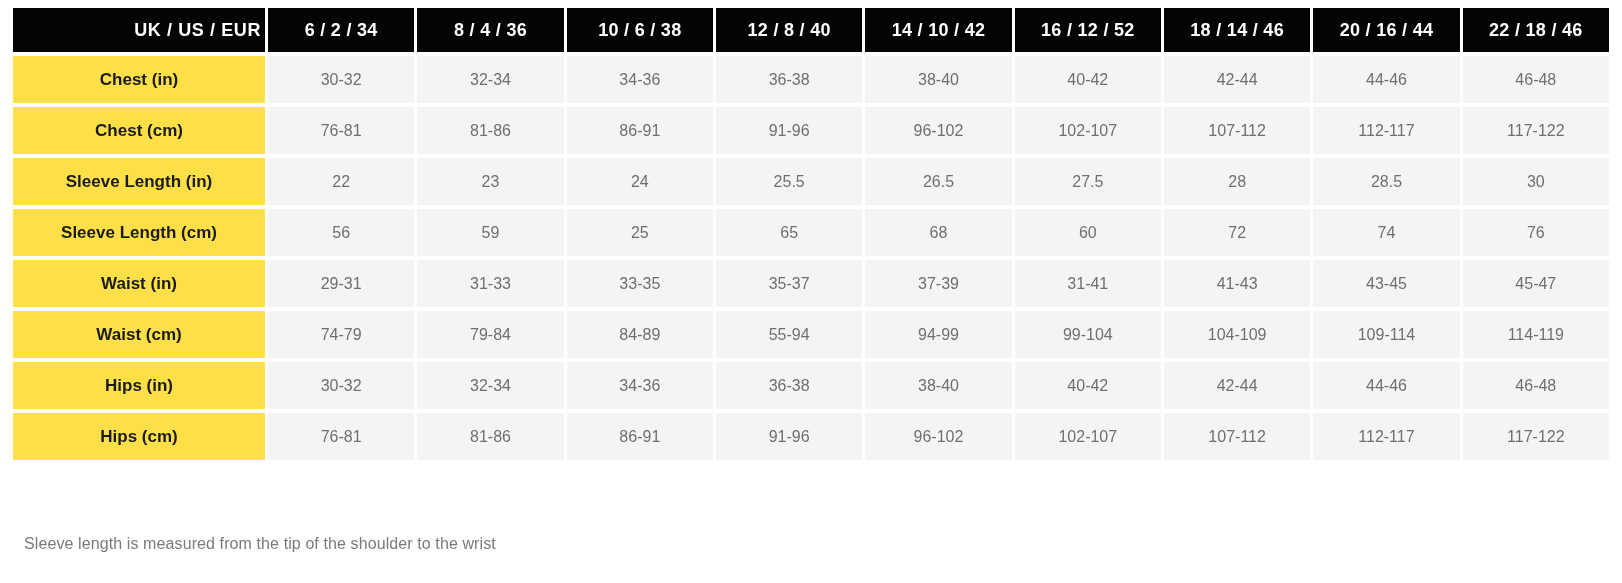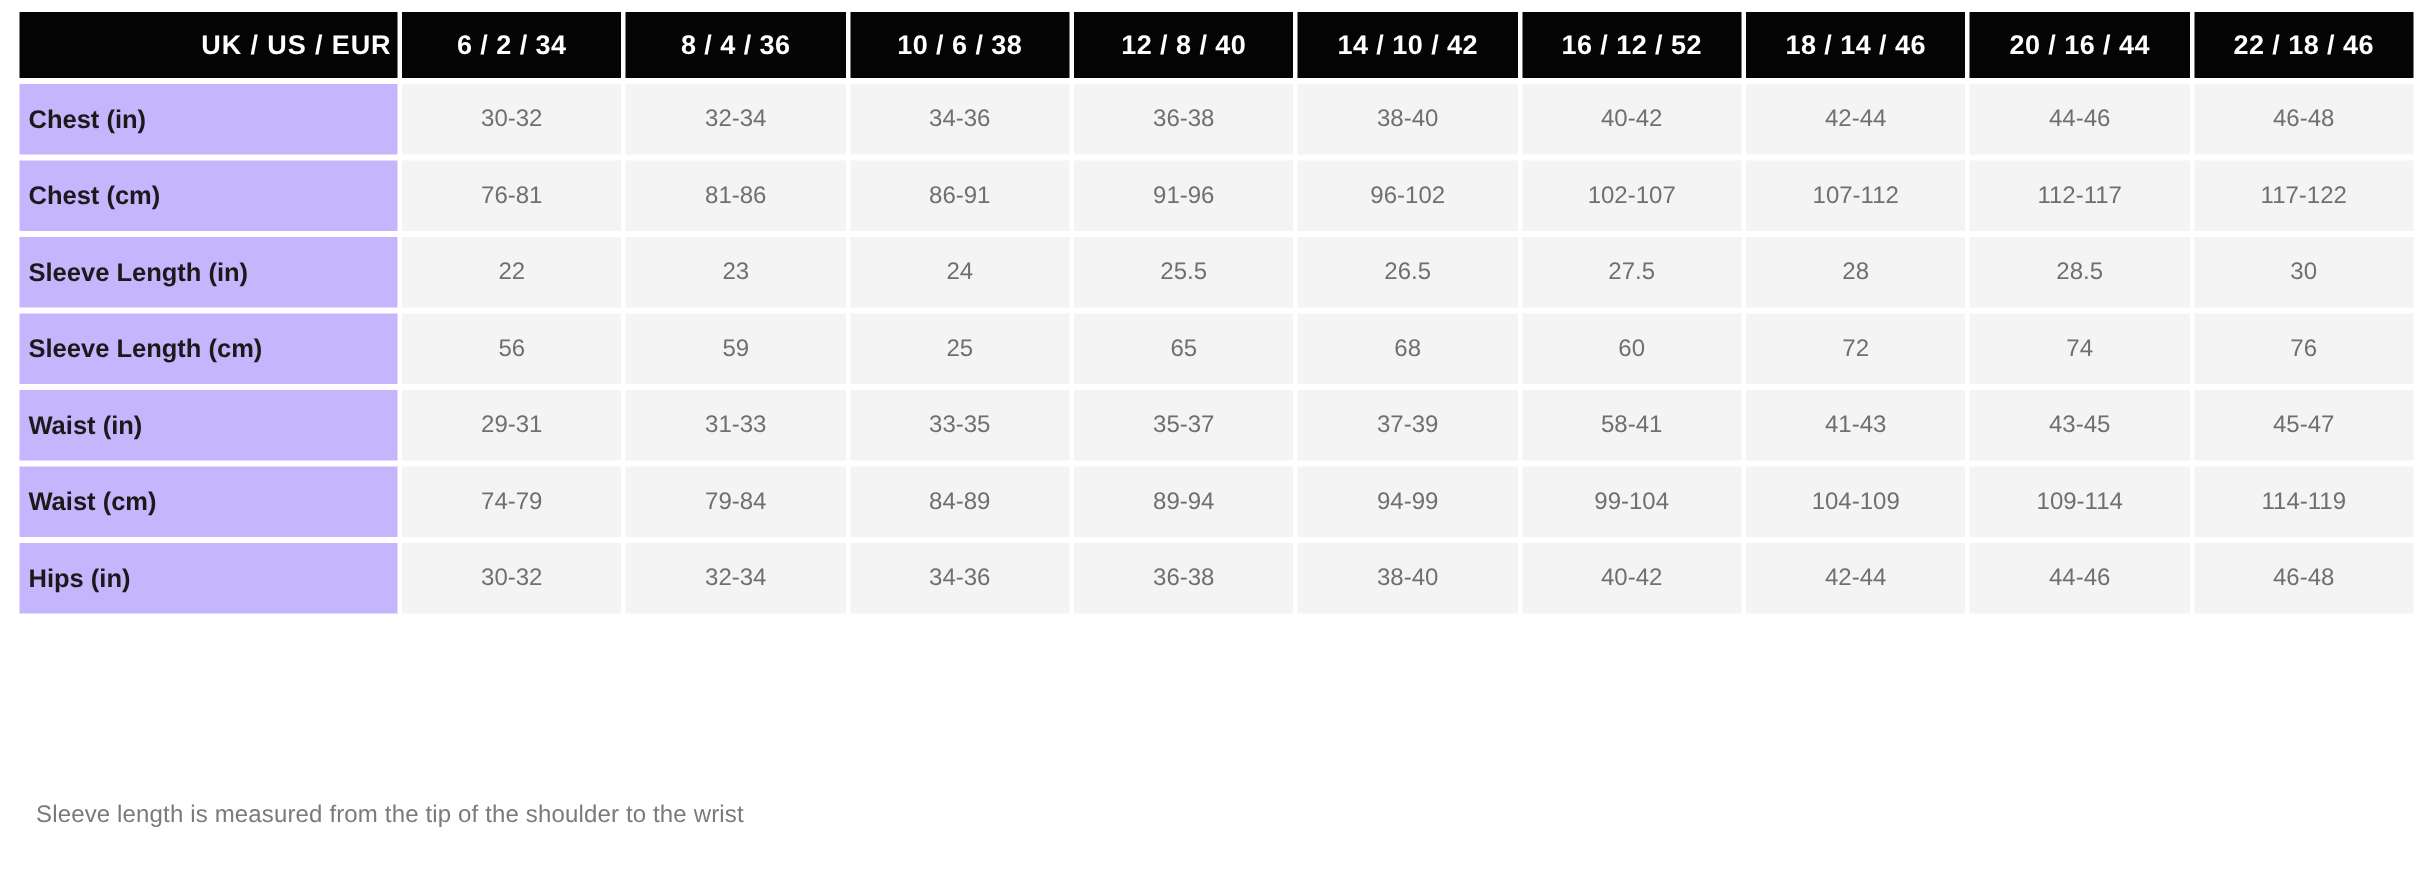"Chest (in)" td.row-label { background: #c4b5fd -> #fde047; text-align: left -> center }
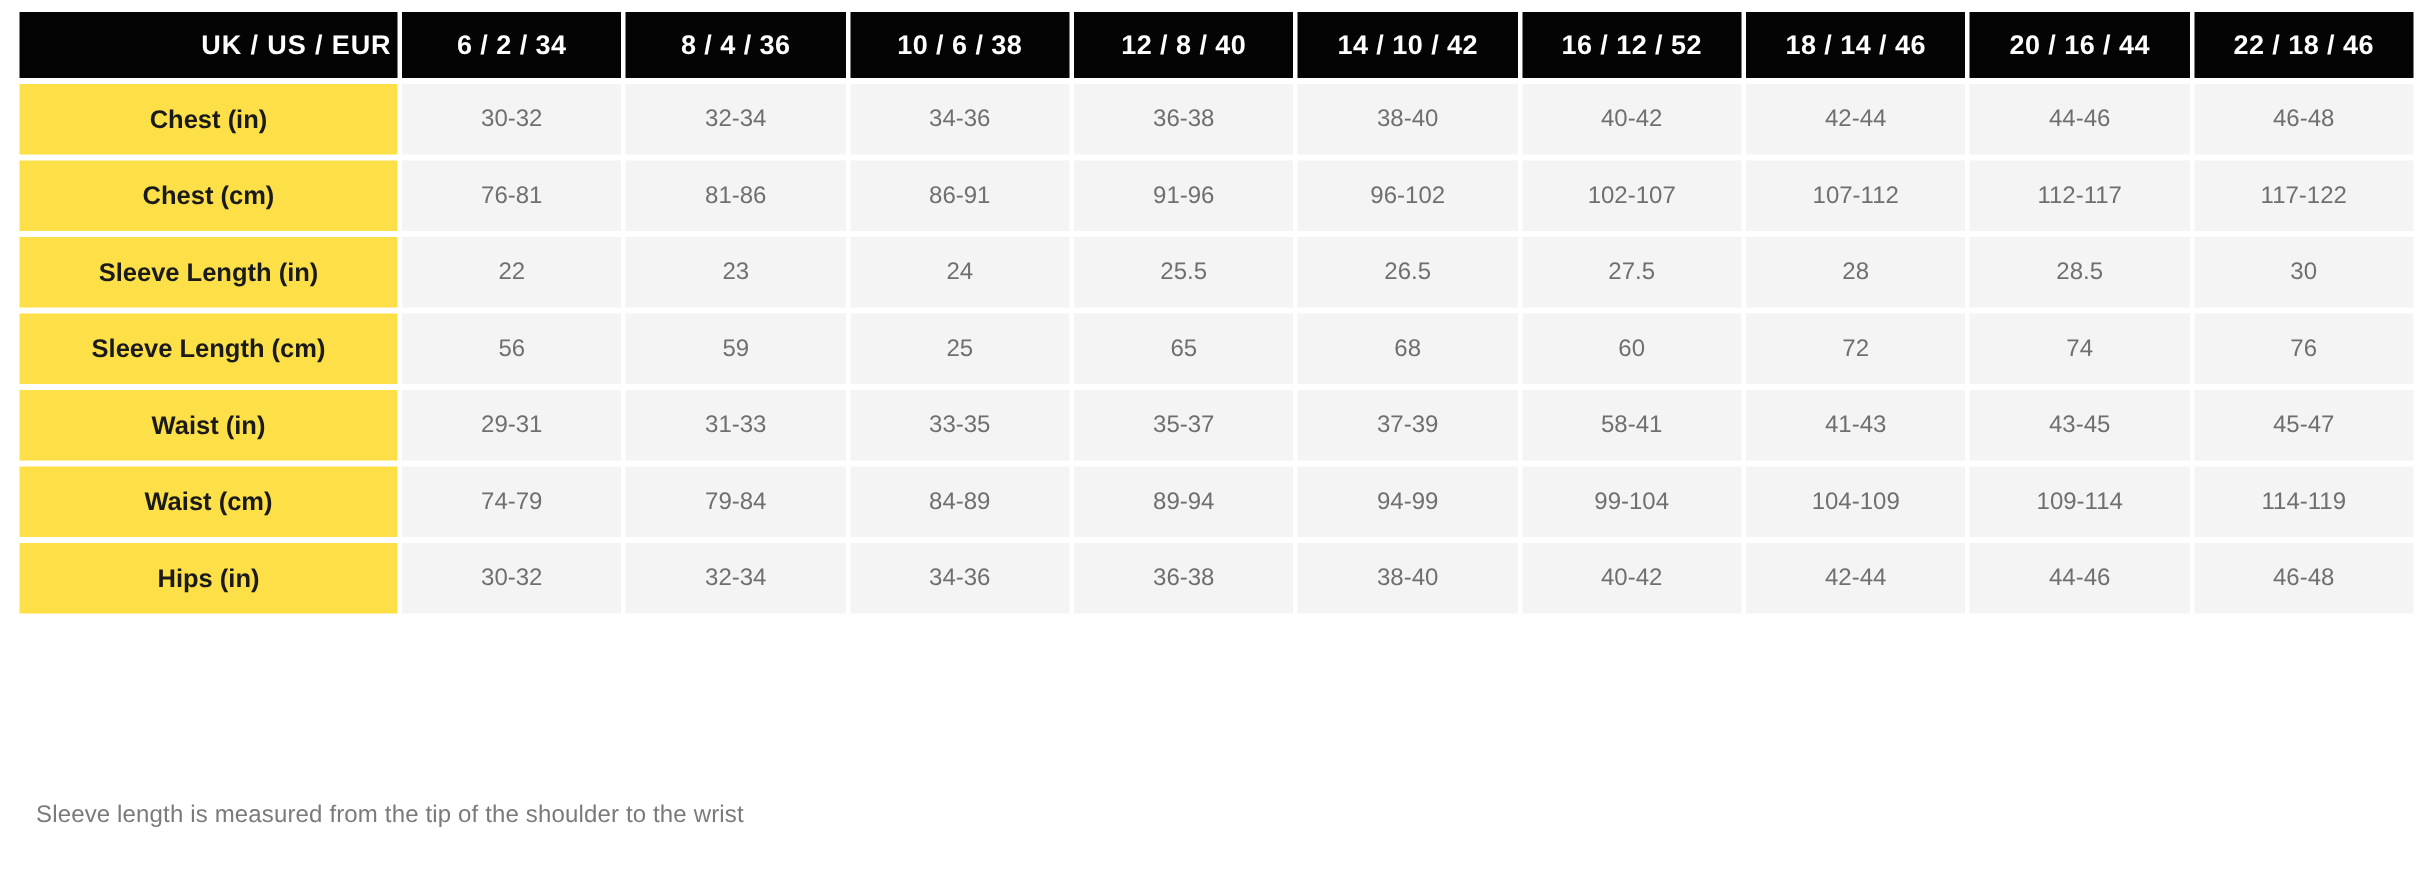"58-41" td.data-cell { text: 58-41 -> 31-41 }
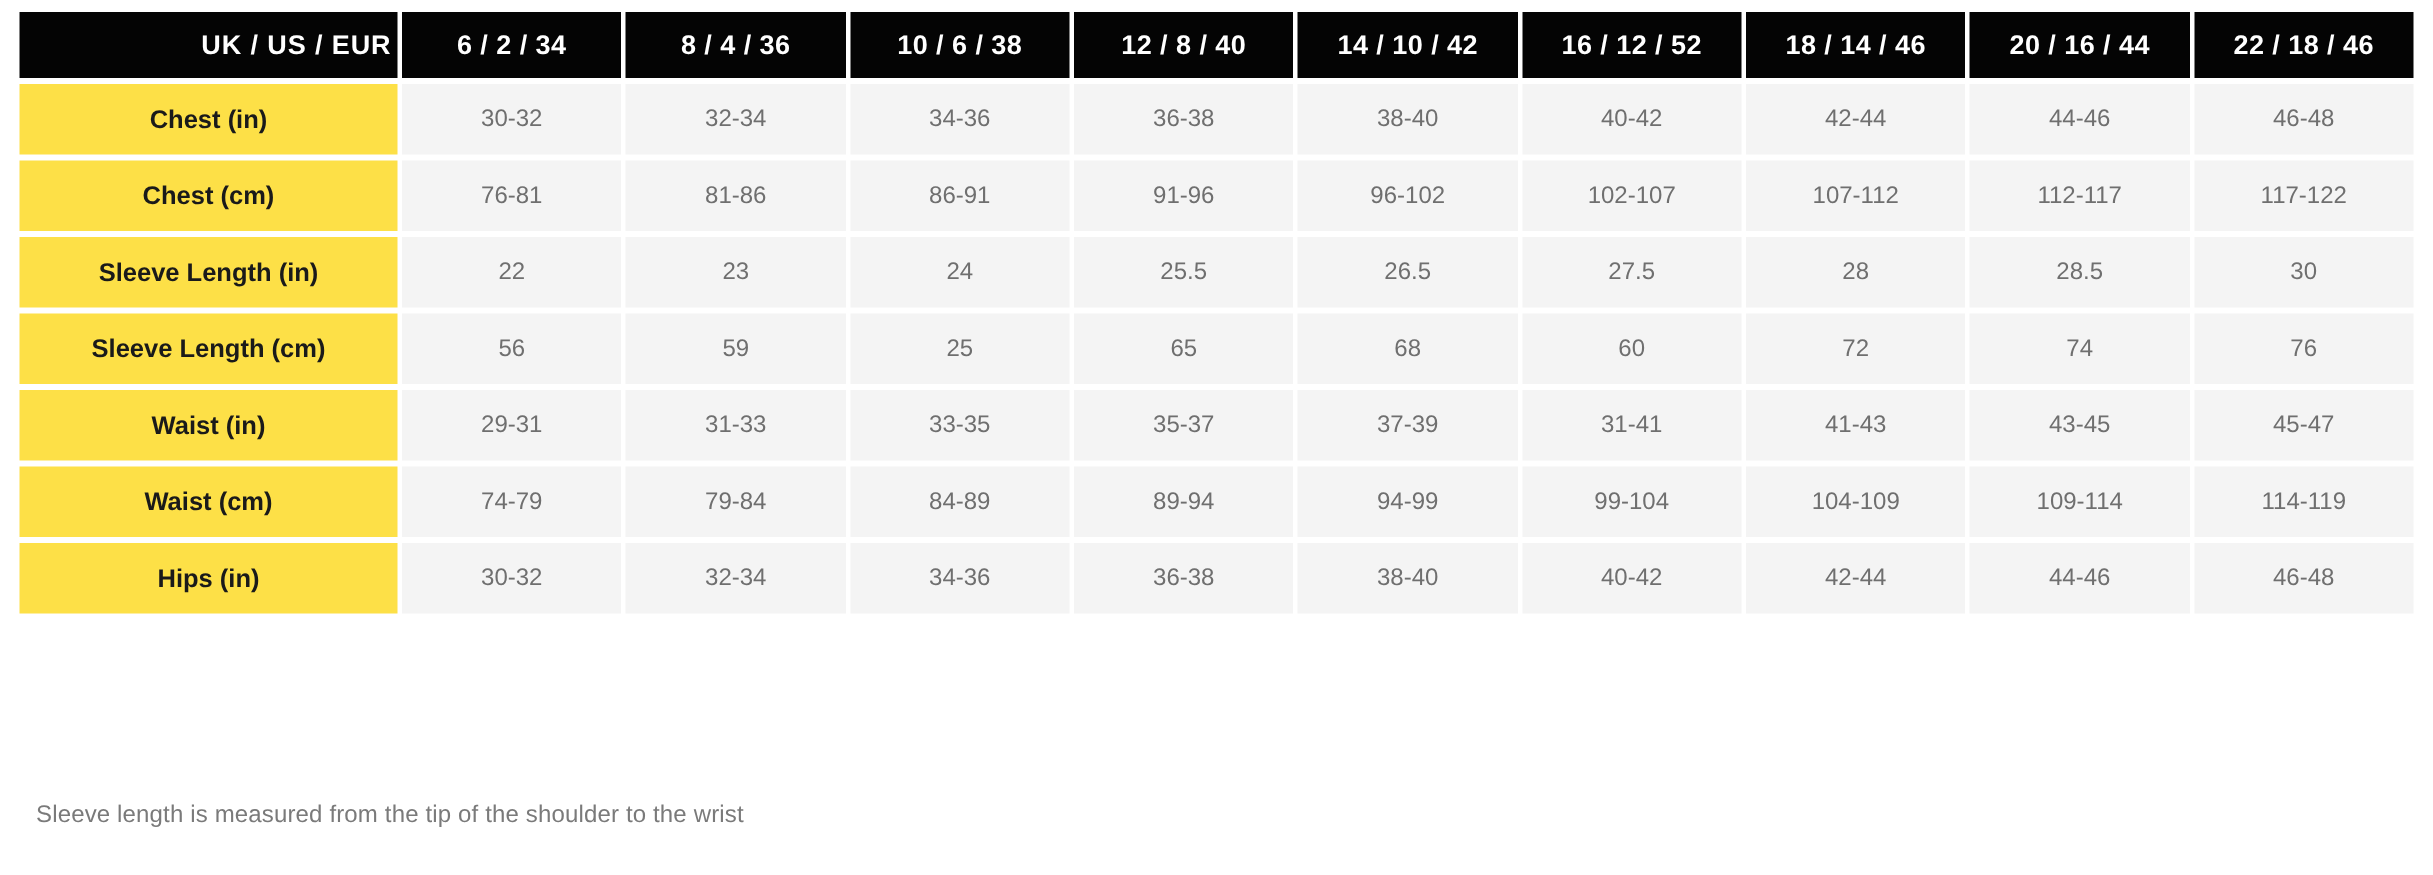"89-94" td.data-cell { text: 89-94 -> 55-94 }
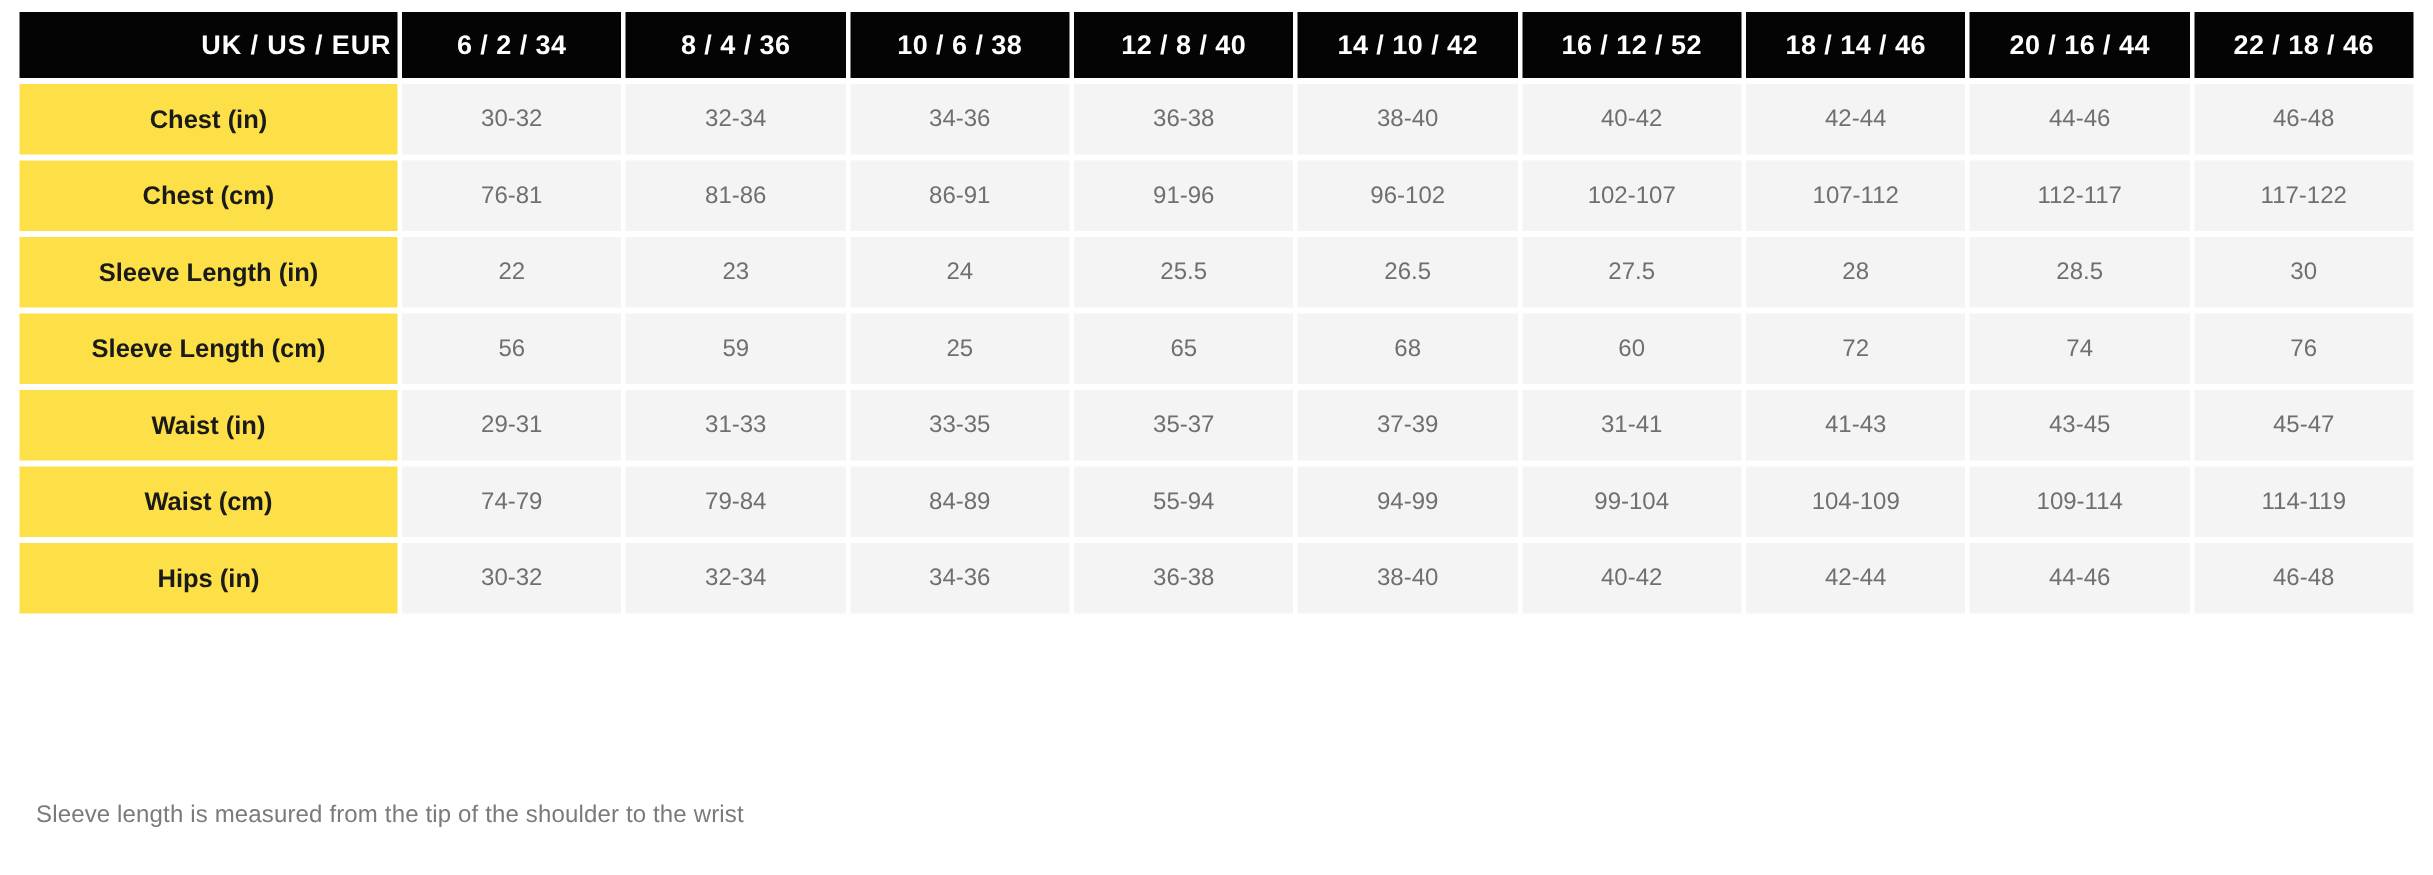"Hips (cm)" tr { html: none -> <tr> <td>Hips (cm)</td> <td>76-81</td> <td>81-86</td> <td>86-91</td> <td>91-96</td> <td>96-102</td> <td>102-107</td> <td>107-112</td> <td>112-117</td> <td>117-122</td> </tr> }
